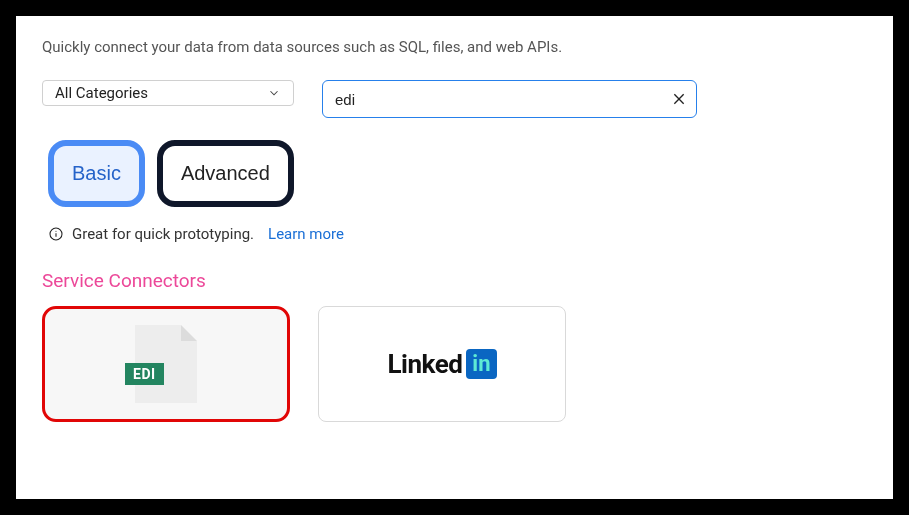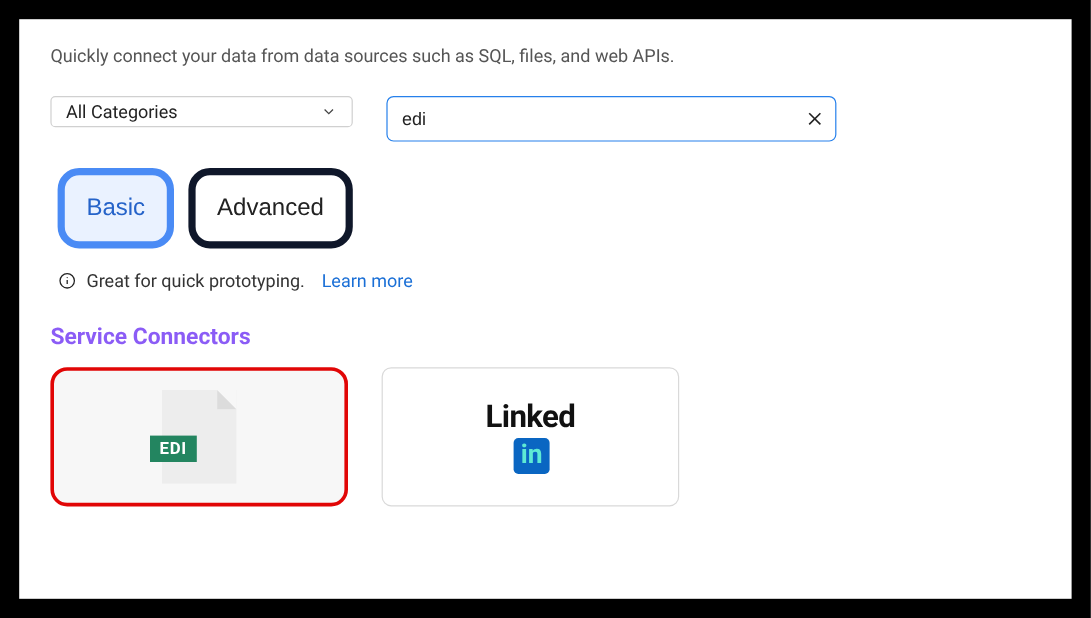"Service Connectors" .section-heading { color: #8b5cf6 -> #ec4899; font-weight: 700 -> 400 }
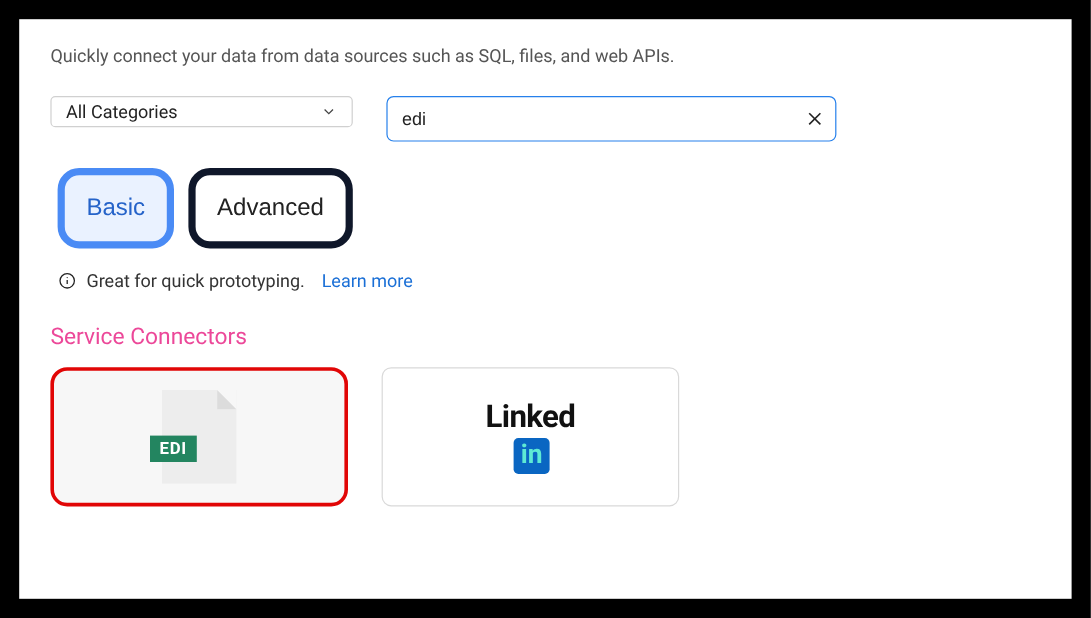"Linked" .linkedin-logo { align-items: center -> flex-start; flex-direction: column -> none }
